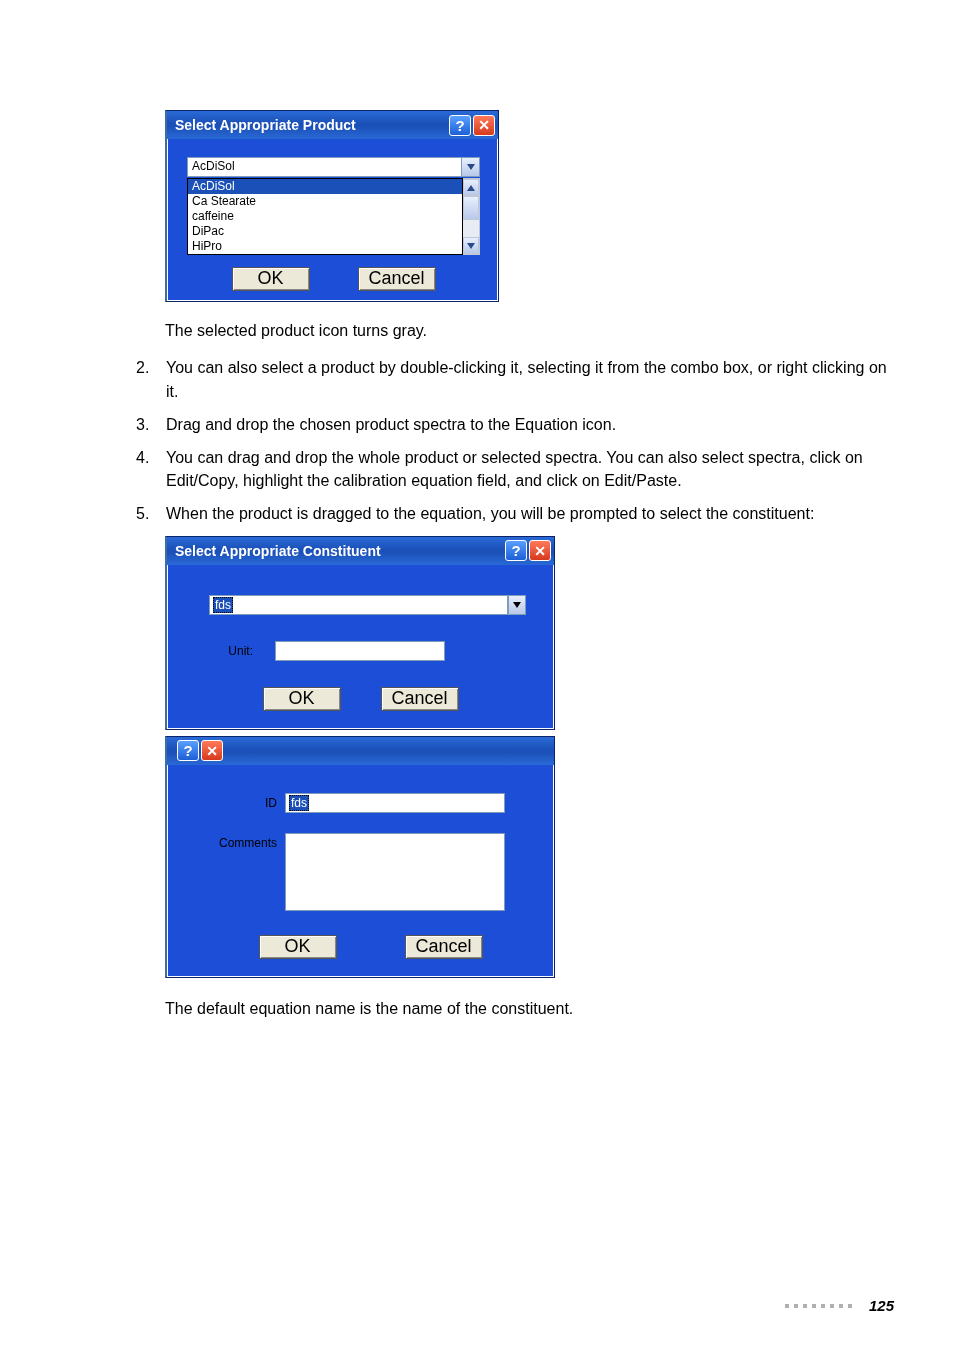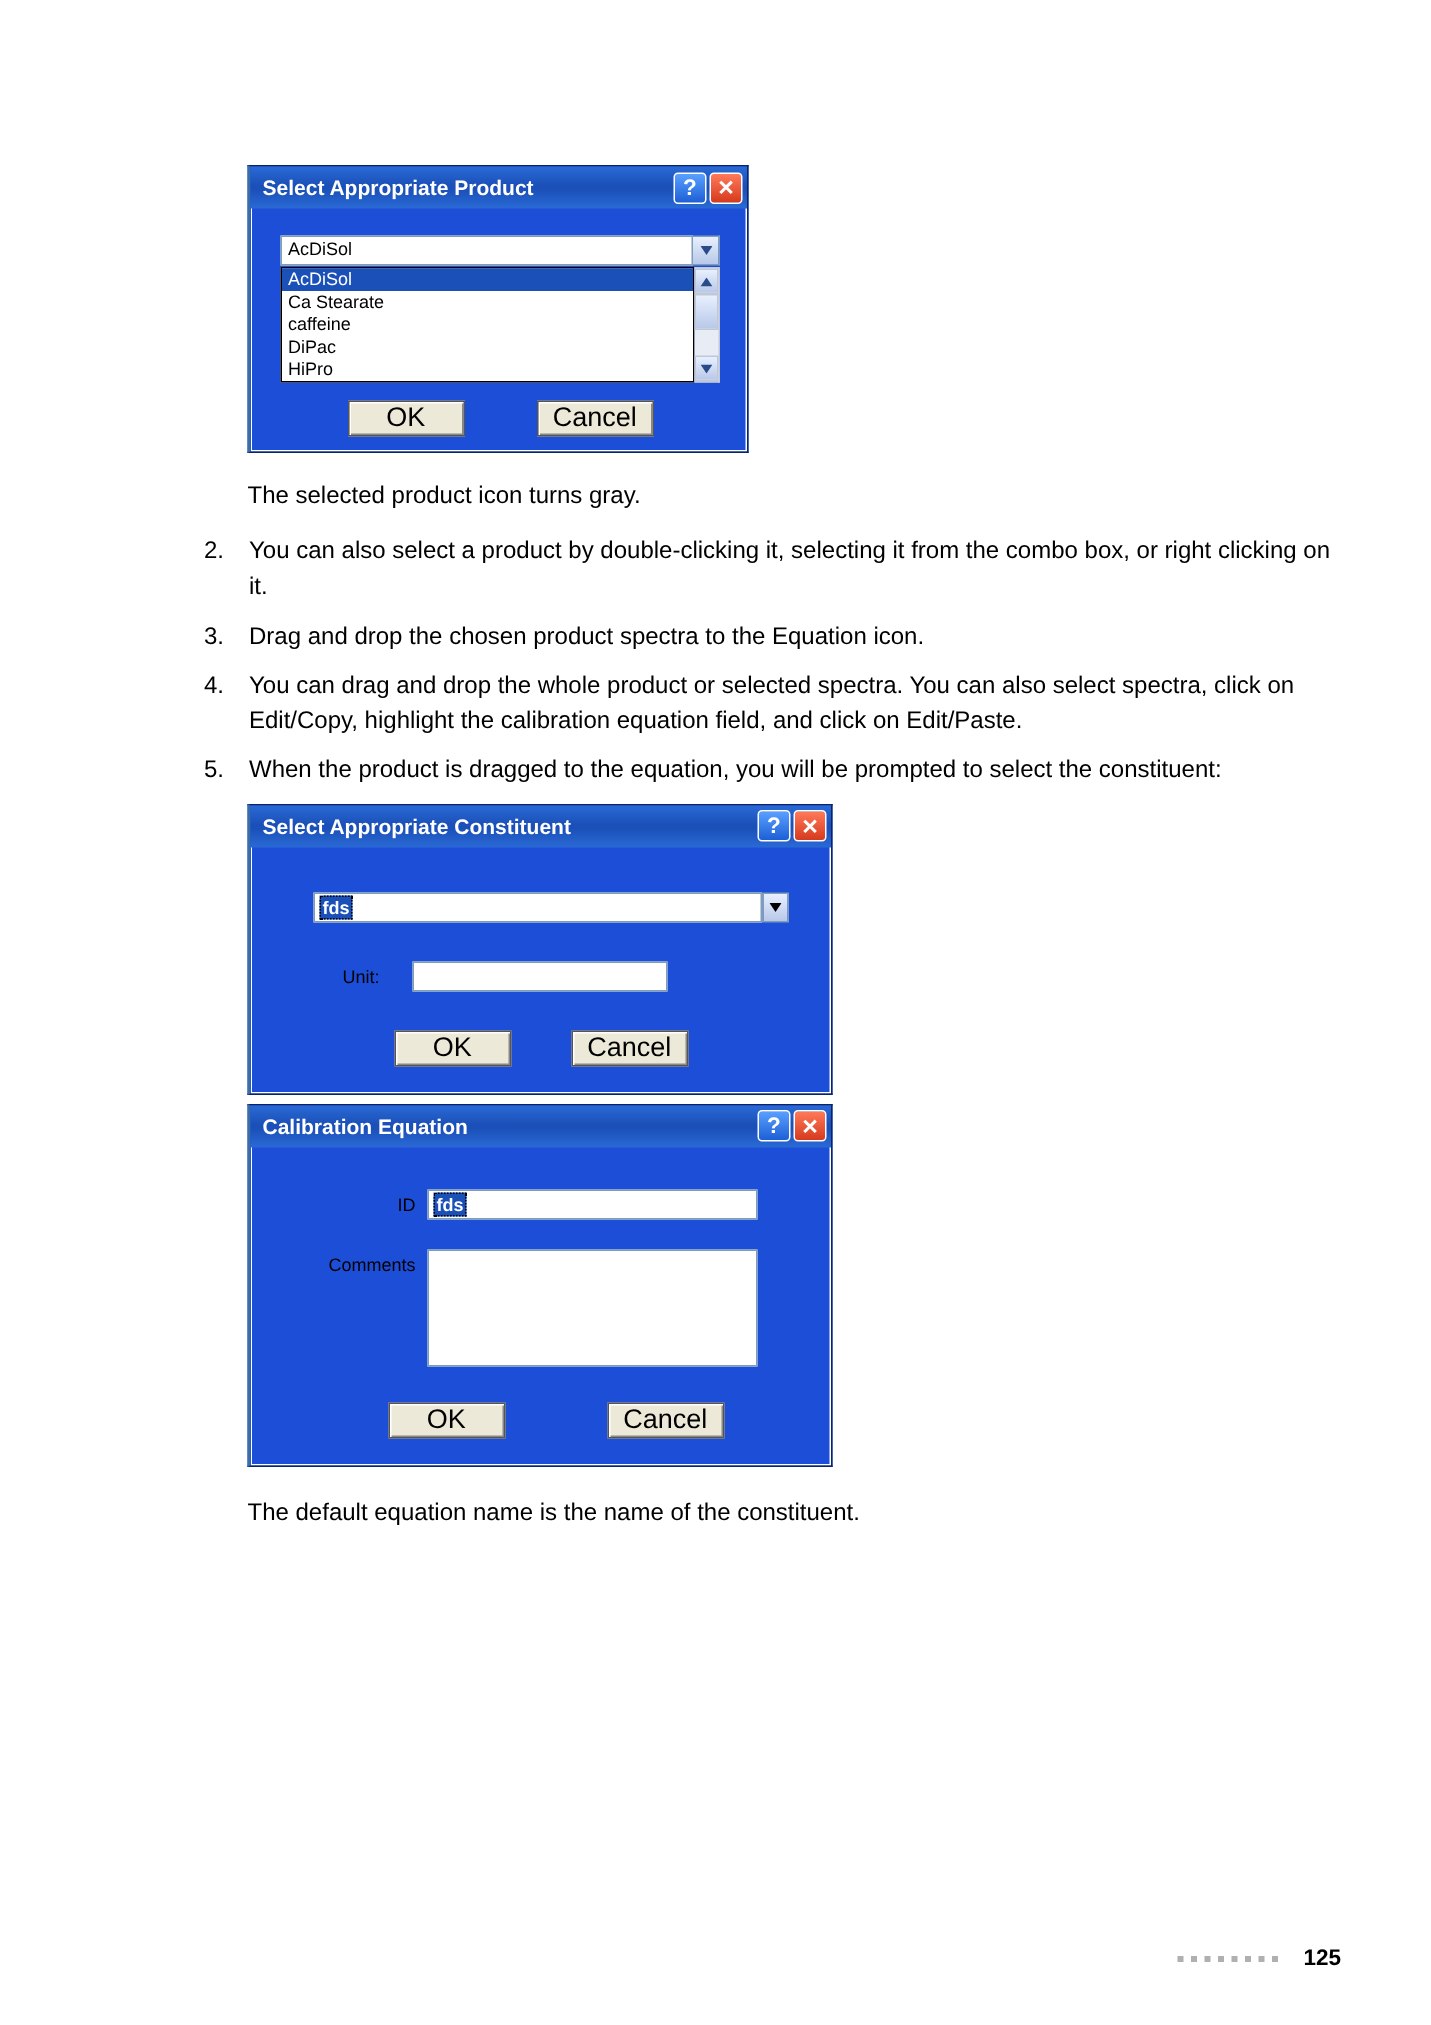"fds" .sel-text { font-weight: bold -> none }
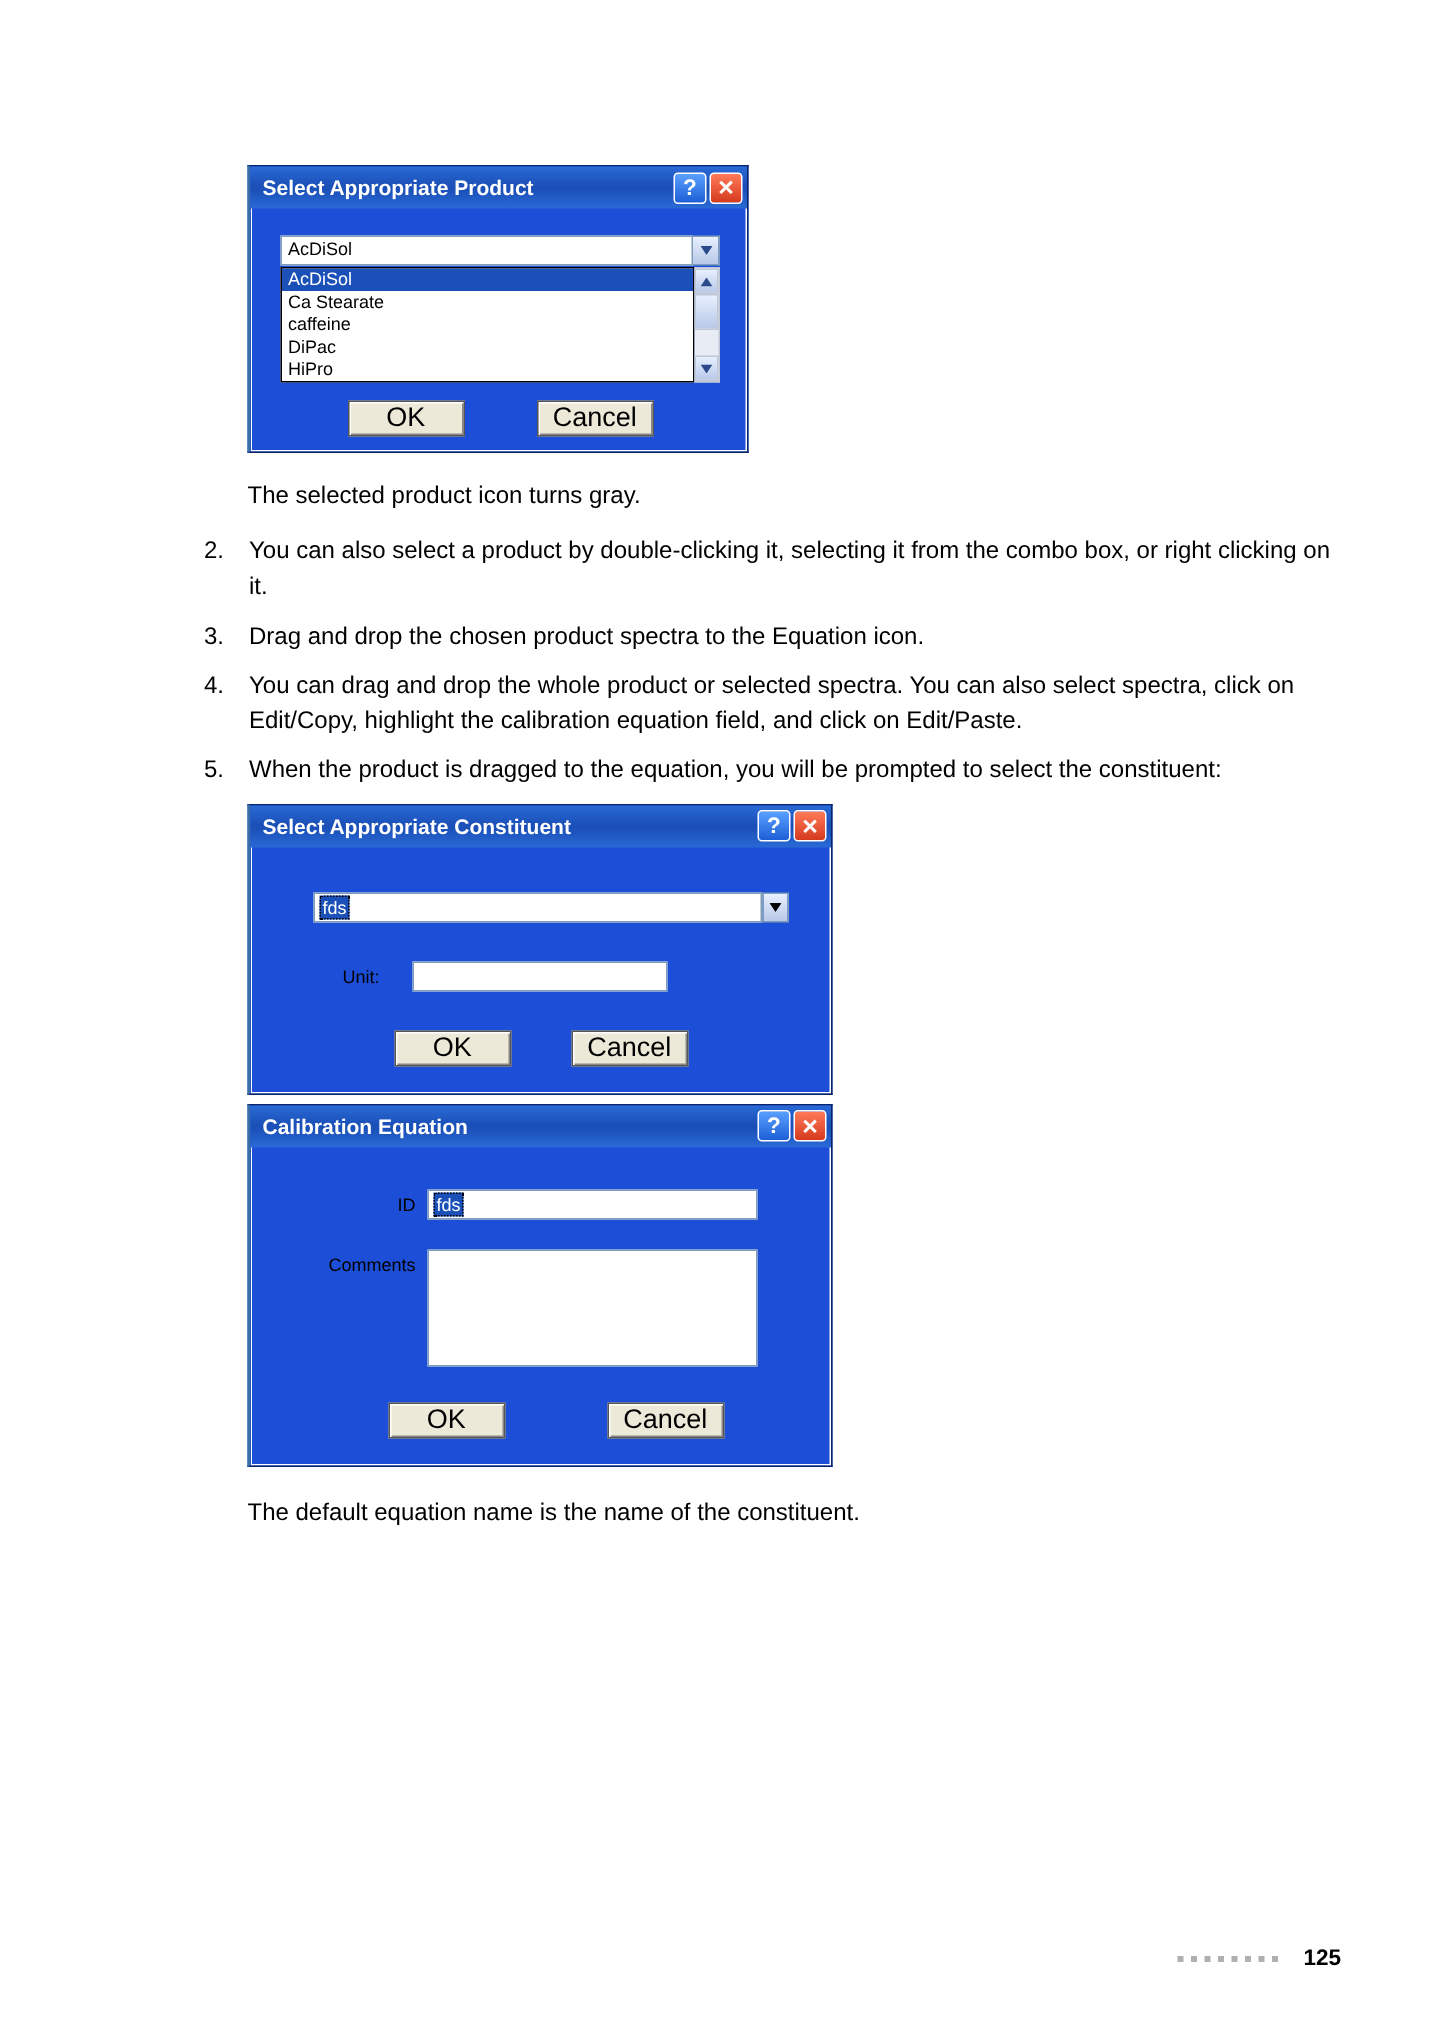"Calibration Equation" span.title-text { html: <span>Calibration Equation</span> -> none }
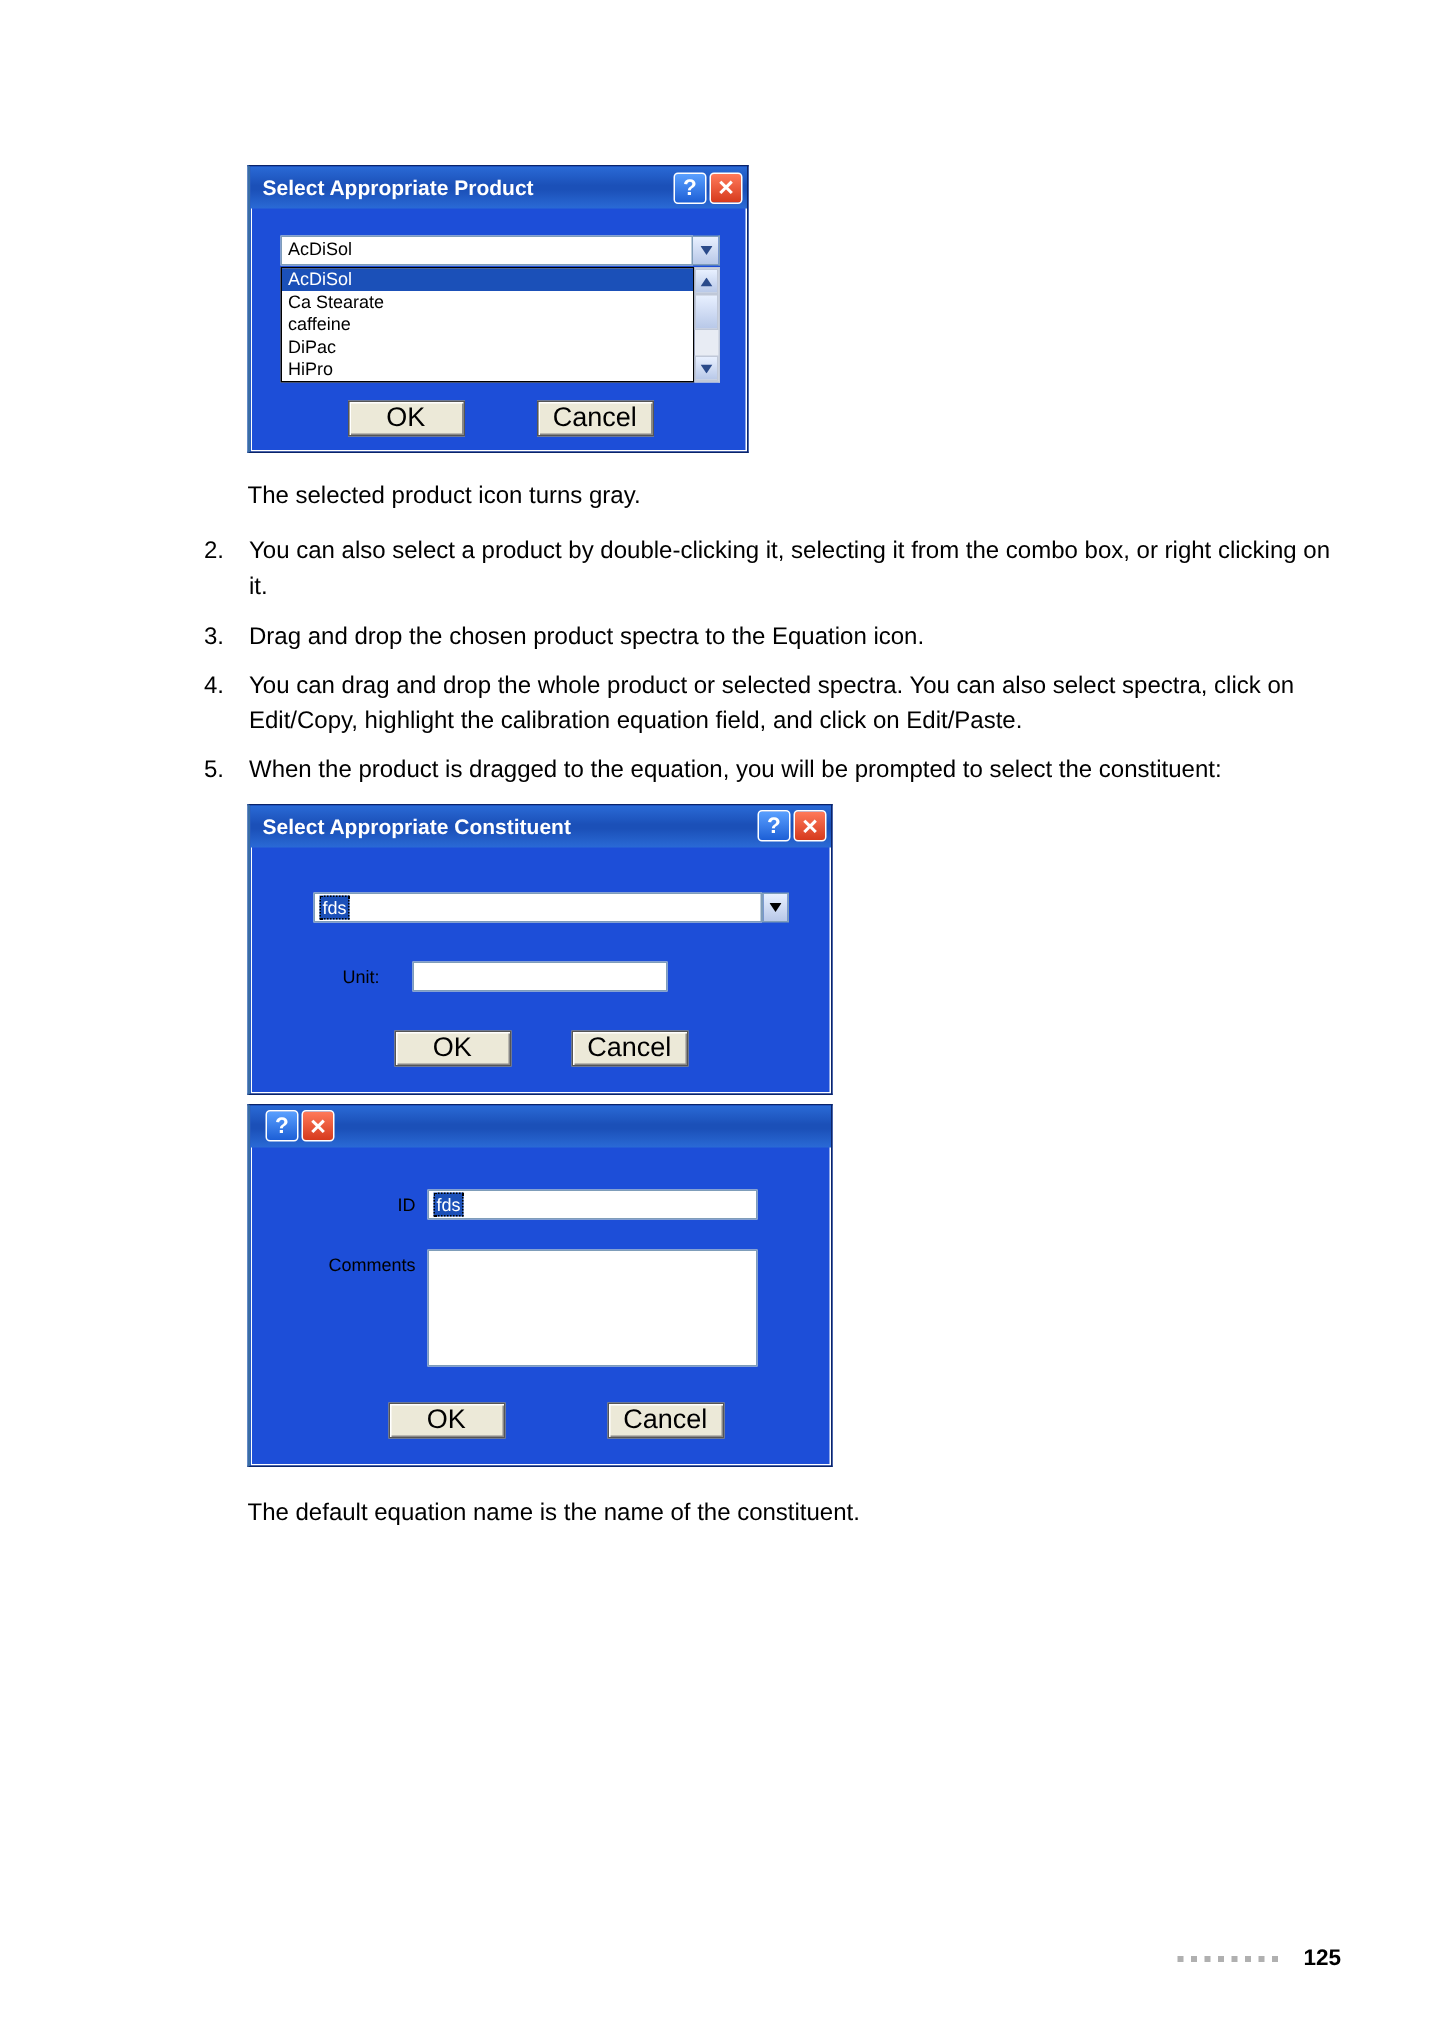"125" .footer { font-style: none -> italic }
